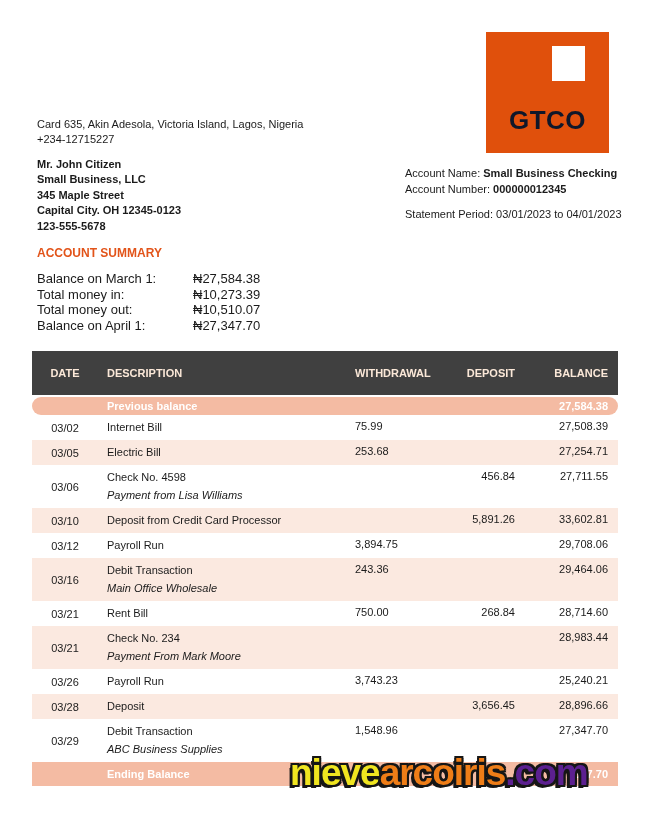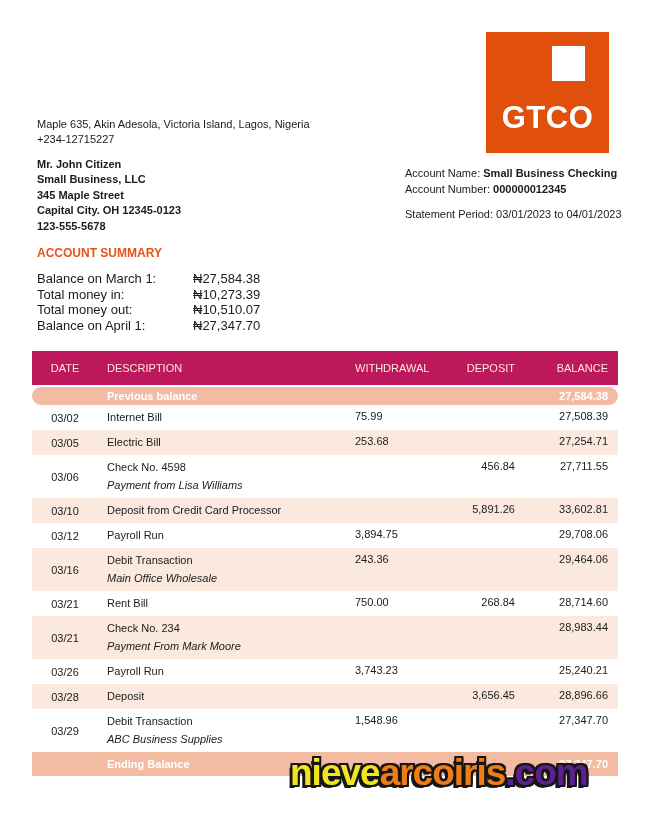"Maple 635, Akin Adesola, Victoria" div { text: Maple -> Card }
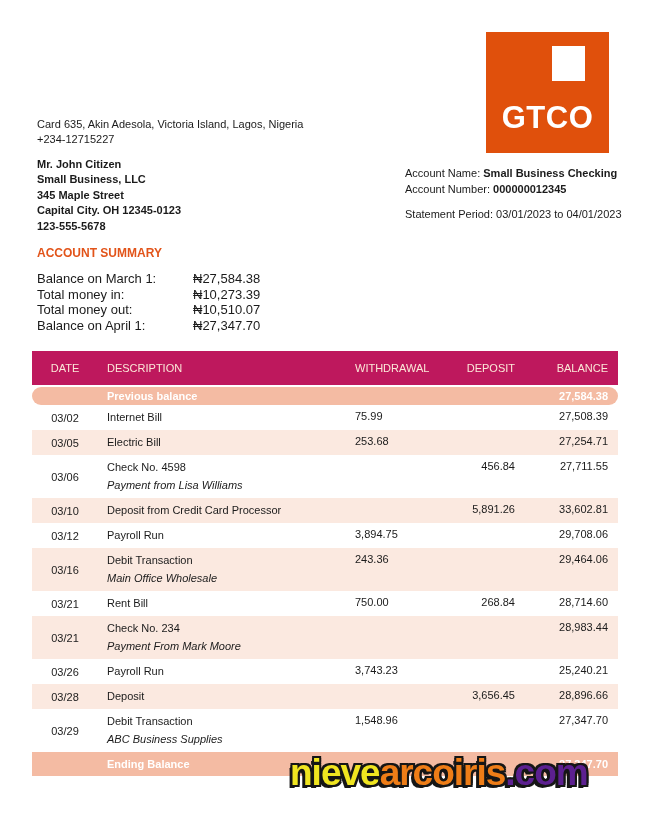"GTCO" .logo-text { color: #ffffff -> #0f172a; font-size: 31px -> 26px }
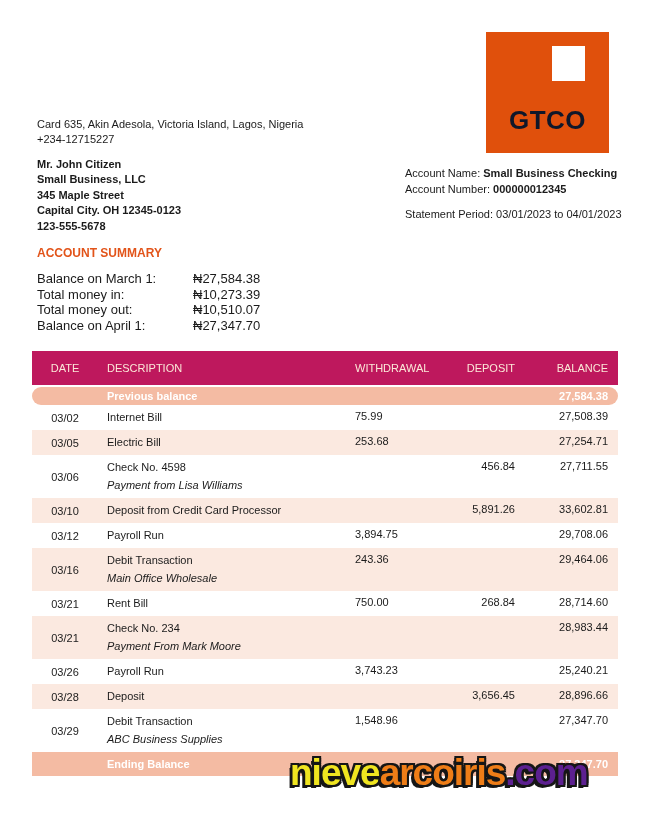"DATE" .thead { background: #be185d -> #404040; font-weight: 400 -> 700; height: 34px -> 44px }
